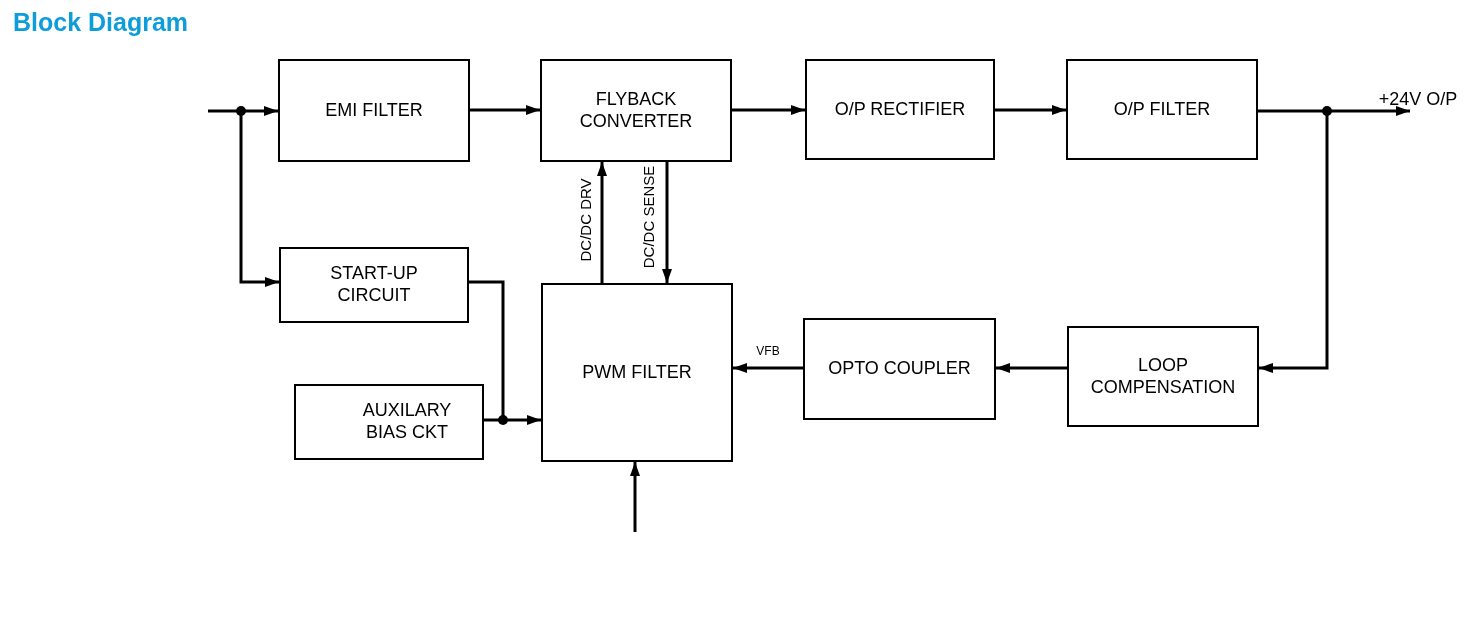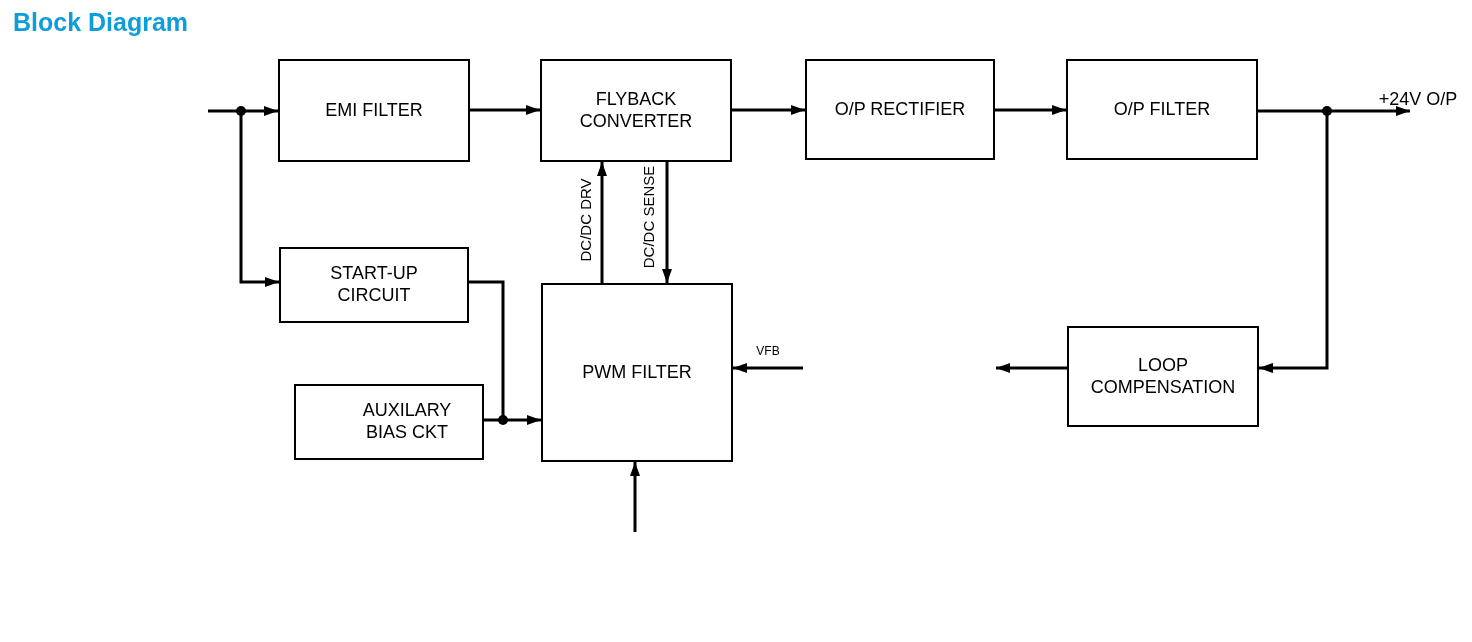"OPTO COUPLER" div.block { html: none -> <div> <span>OPTO COUPLER</span> </div> }
